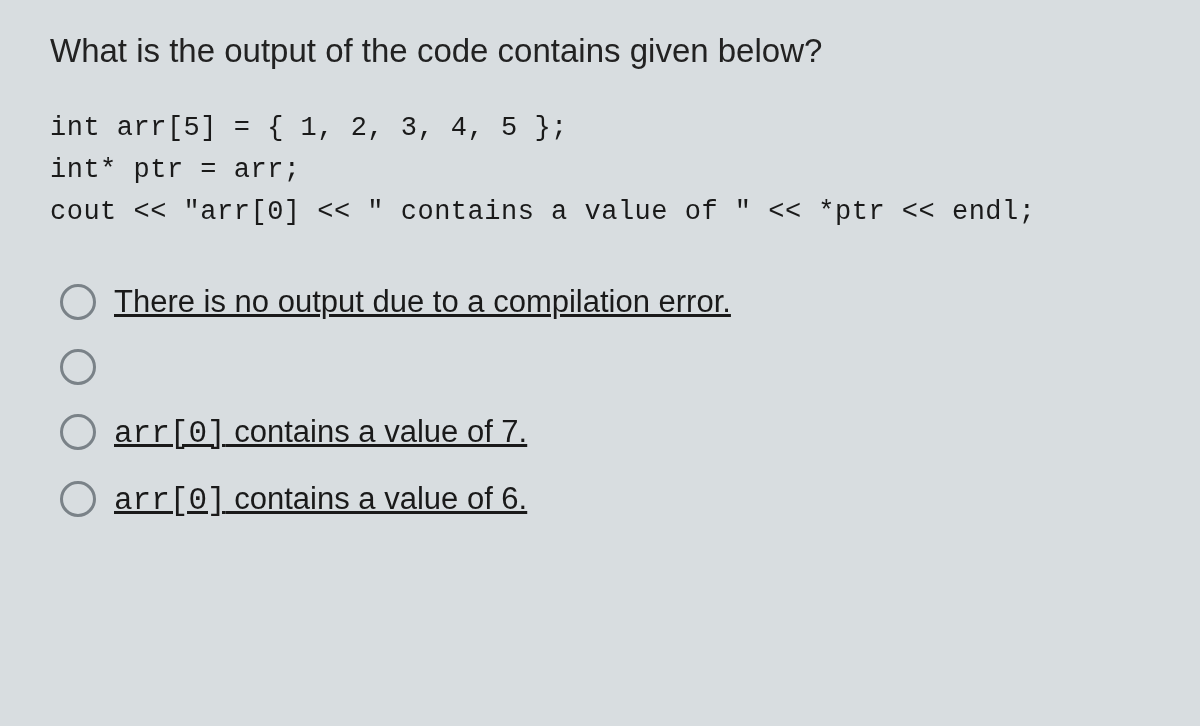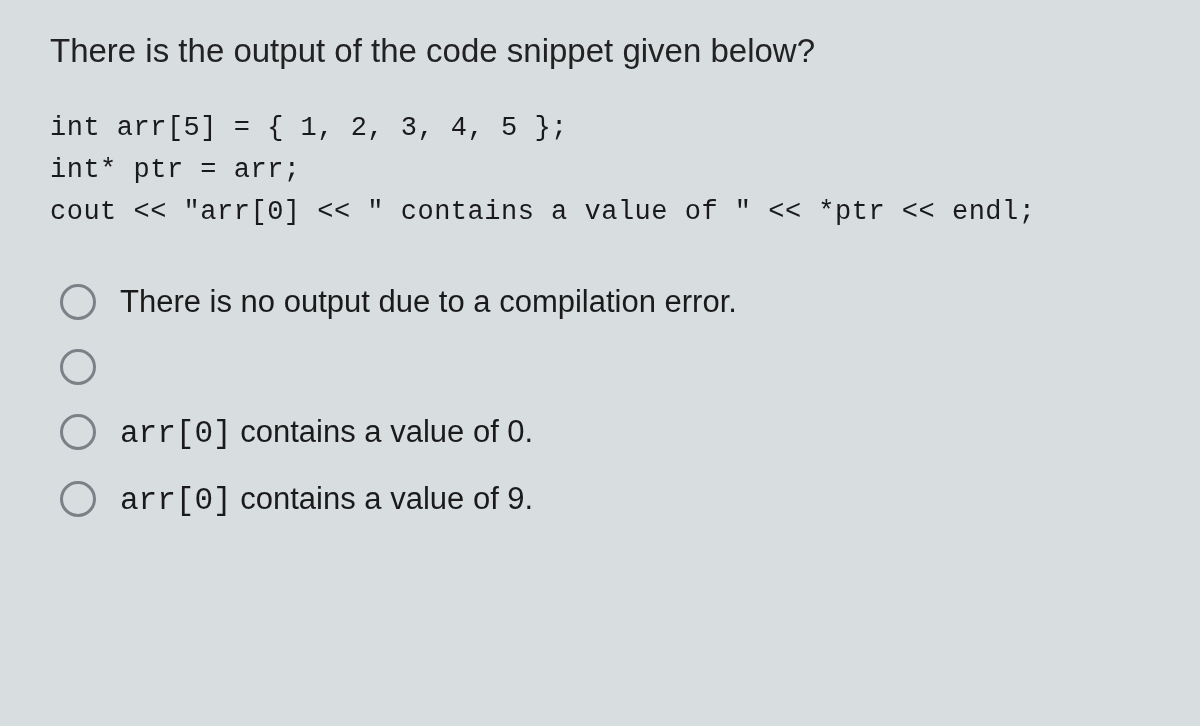"There is the output of" div.question-text { text: There is the output of the code snippet -> What is the output of the code contains }
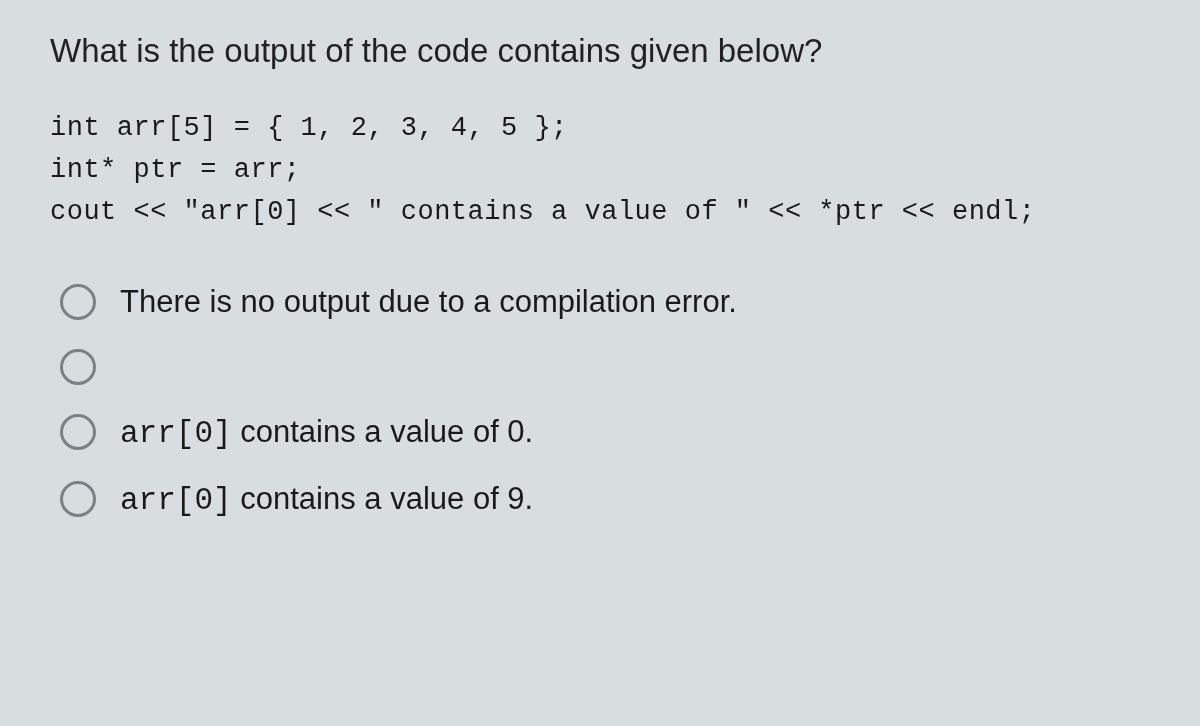"There is no output due" .option { gap: 24px -> 18px; text-decoration: none -> underline }
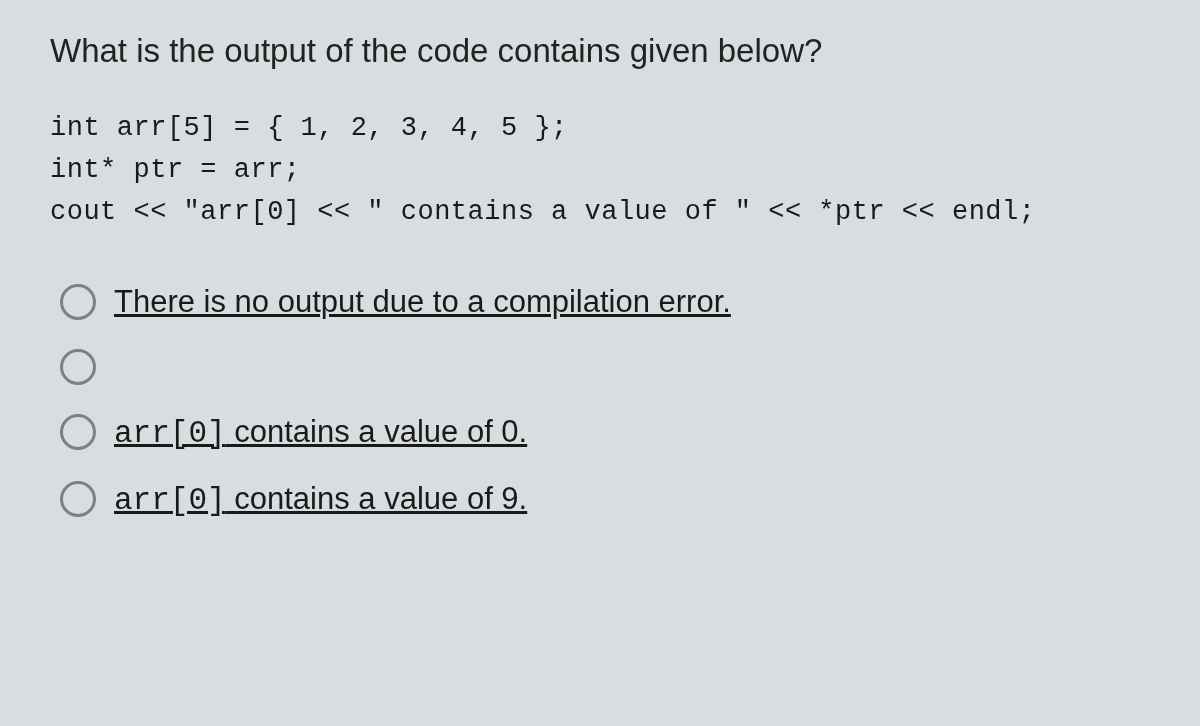"contains a value of 0." span { text: 0 -> 7 }
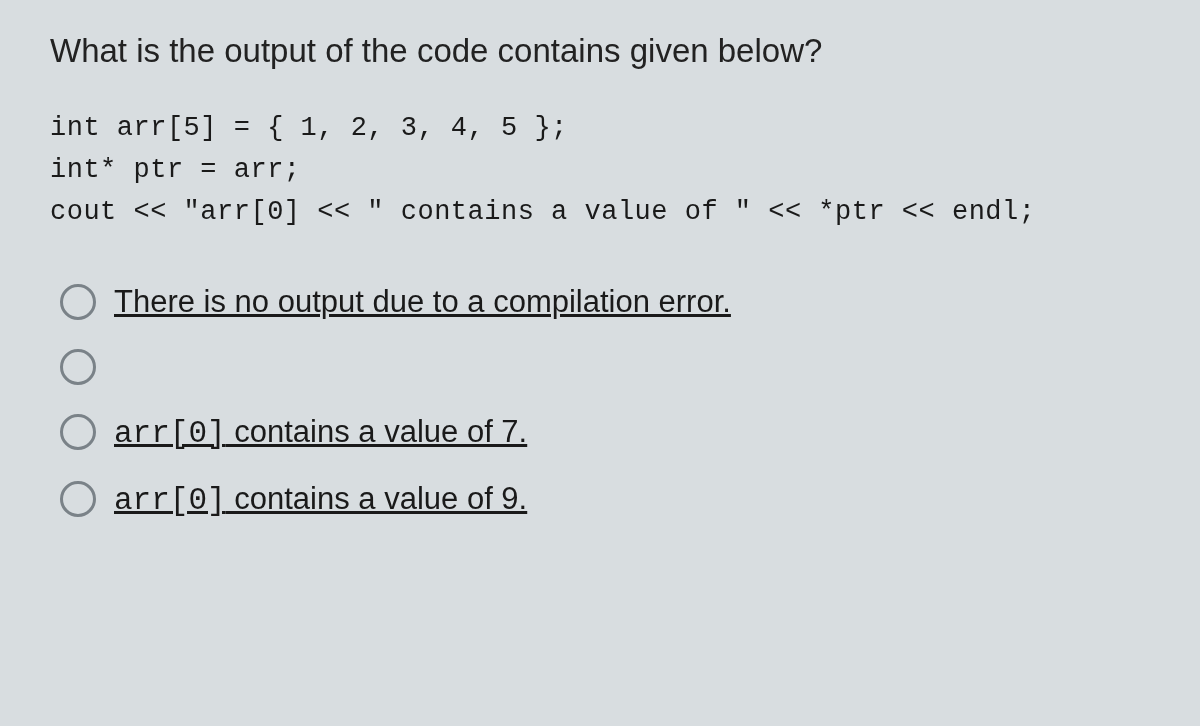"contains a value of 9." span { text: 9 -> 6 }
